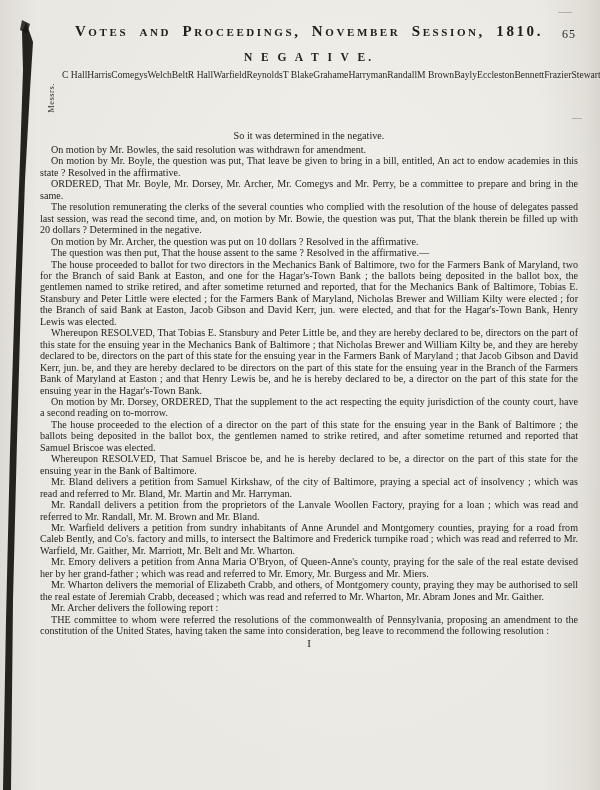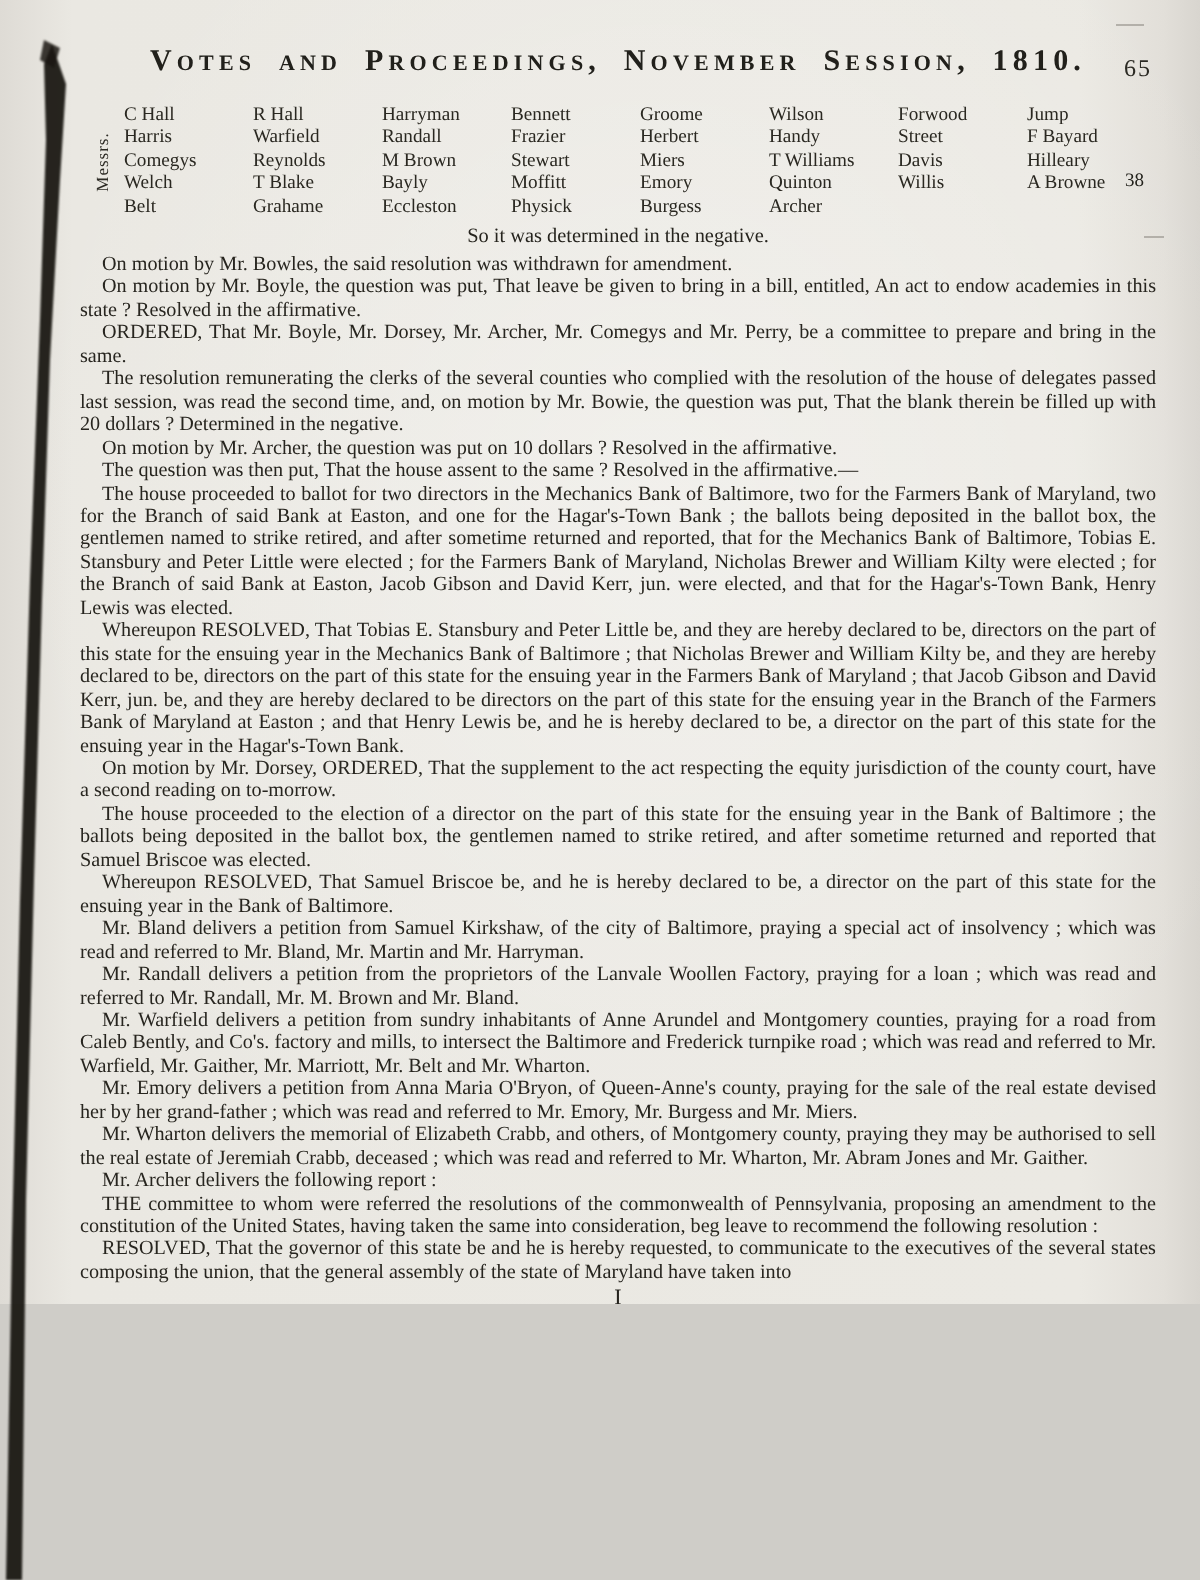"Votes and Proceedings, November Session," .page { height: 652px -> 790px }
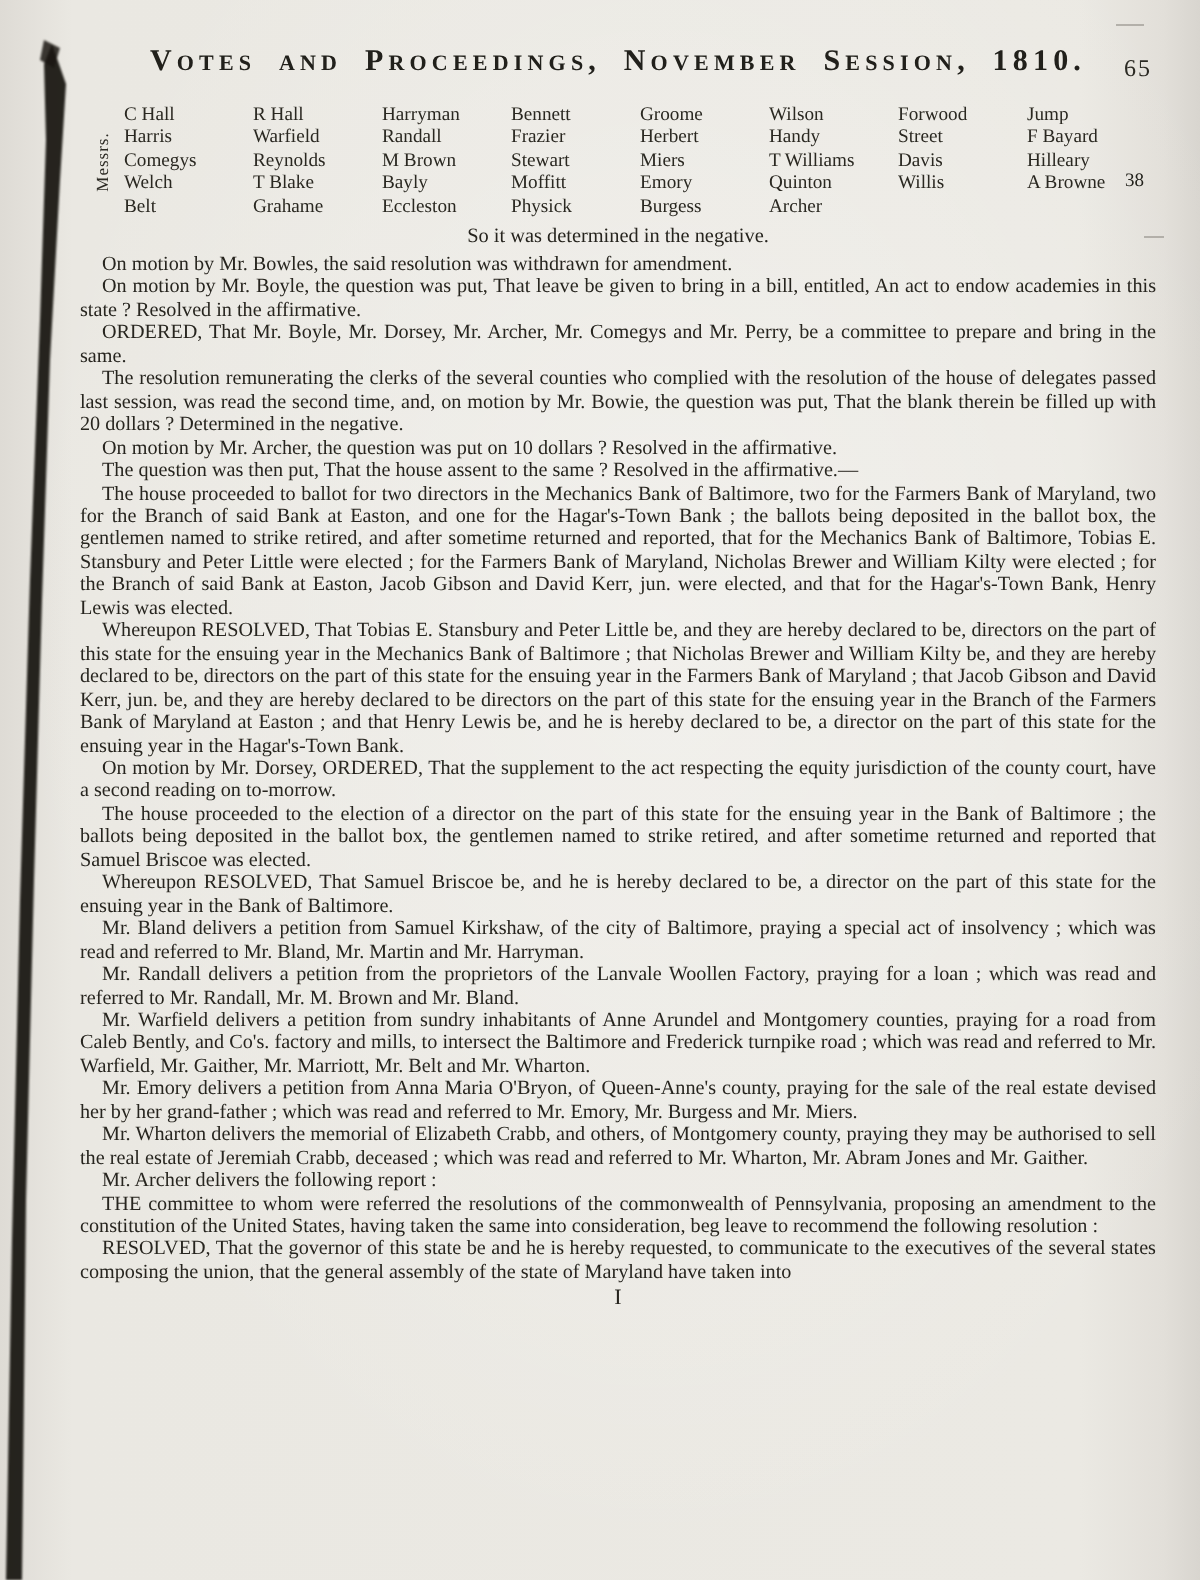"N E G A T" div.neg-heading { html: none -> <div>N E G A T I V E.</div> }
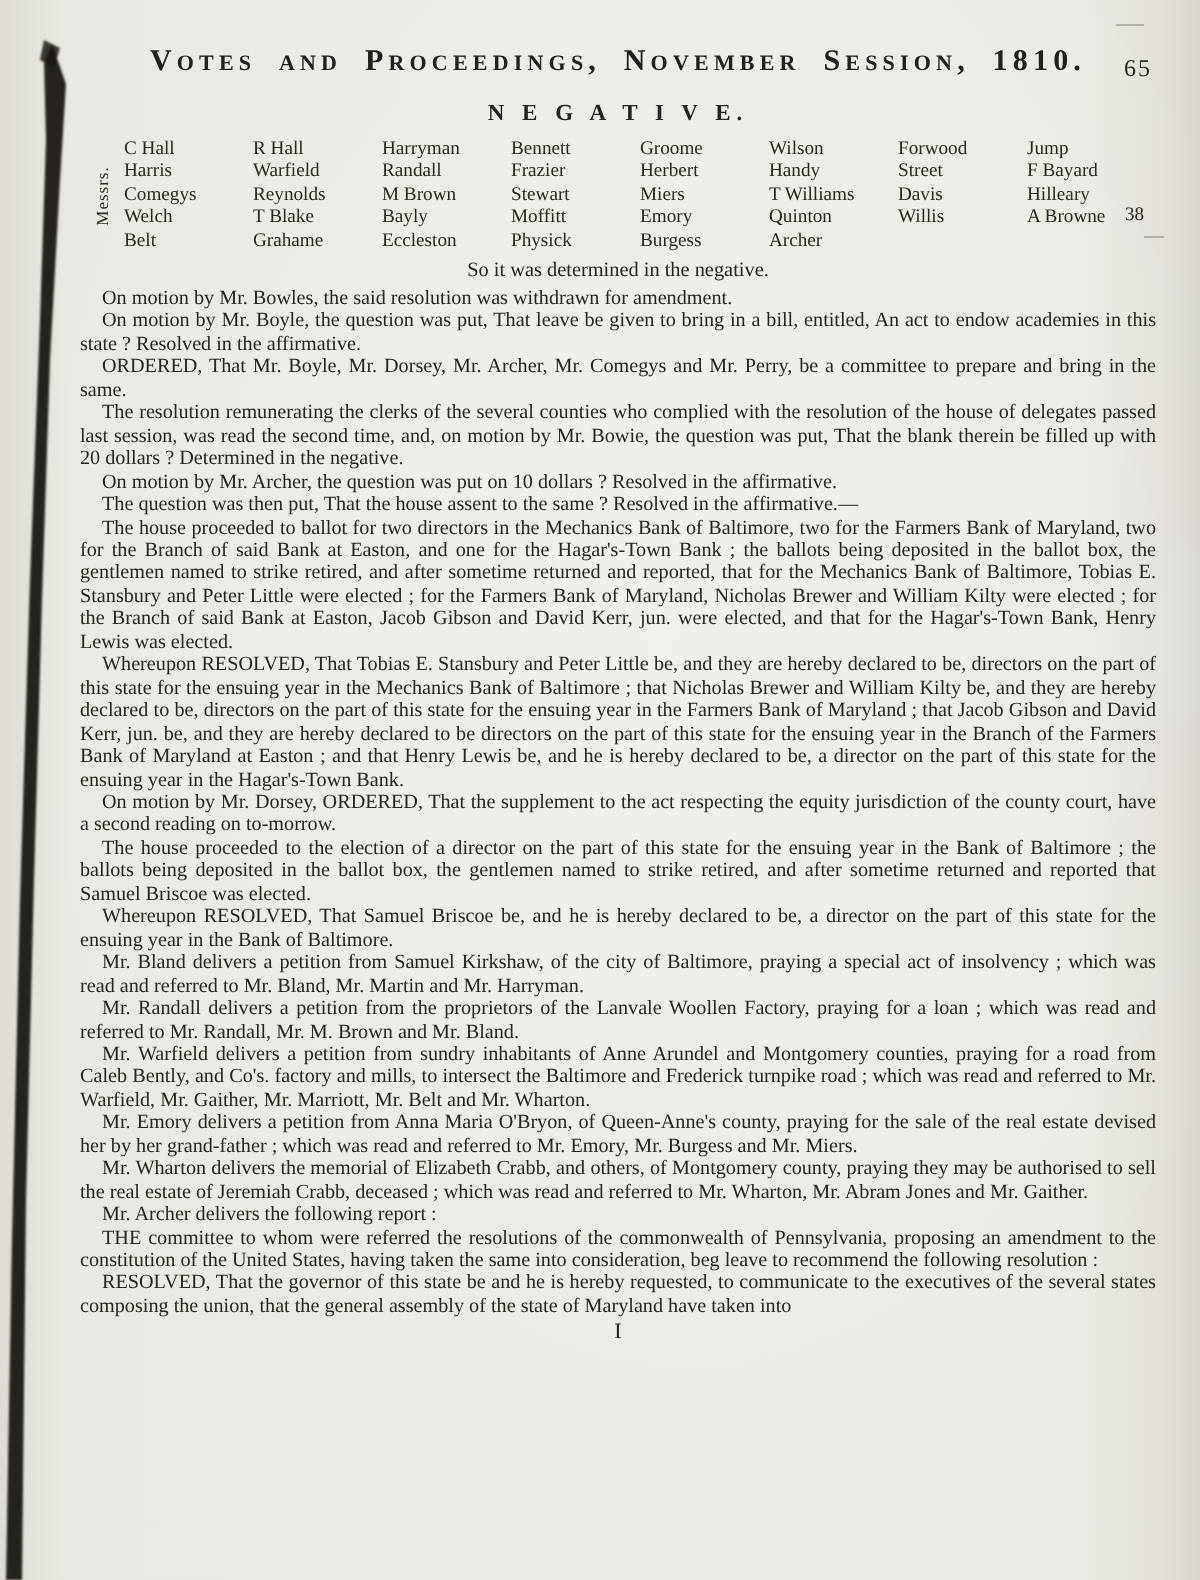"C Hall" .name-col { flex-direction: column -> none }
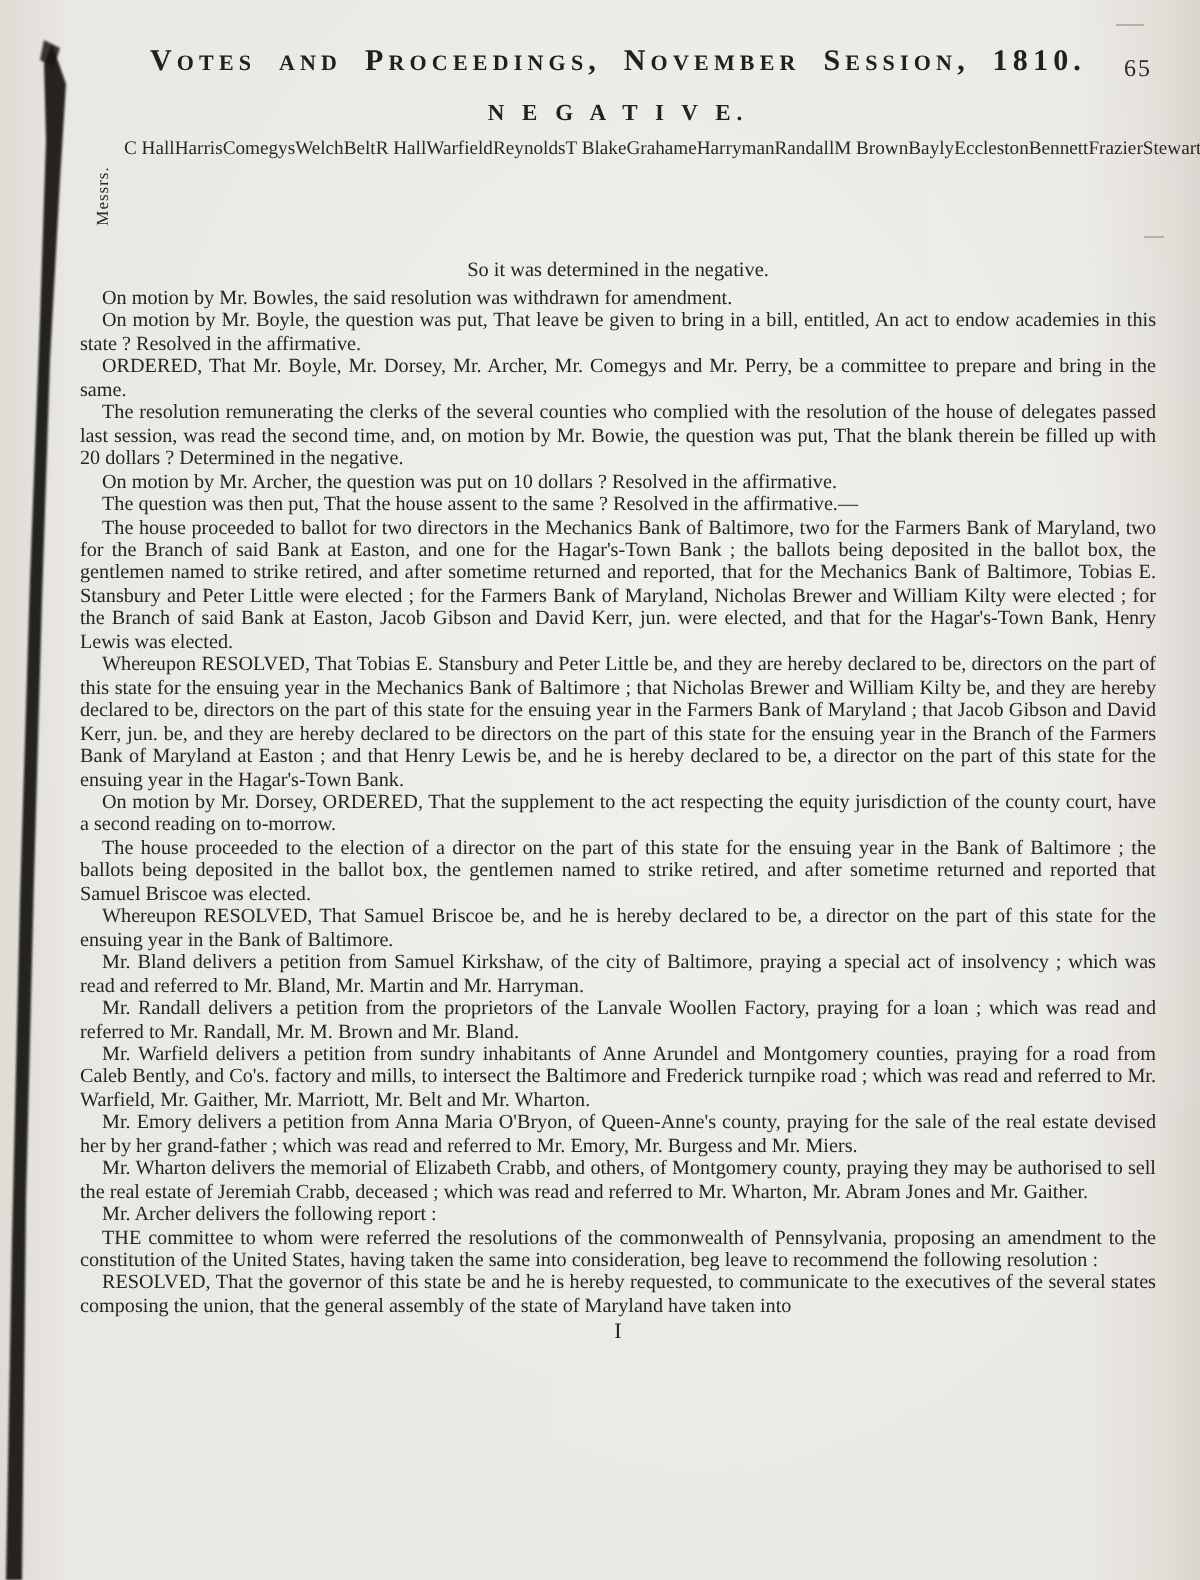"RESOLVED, That the governor of" p { html: <p>RESOLVED, That the governor of this state be and he is hereby requested, to communicate to the executives of the several states composing the union, that the general assembly of the state of Maryland have taken into</p> -> none }
